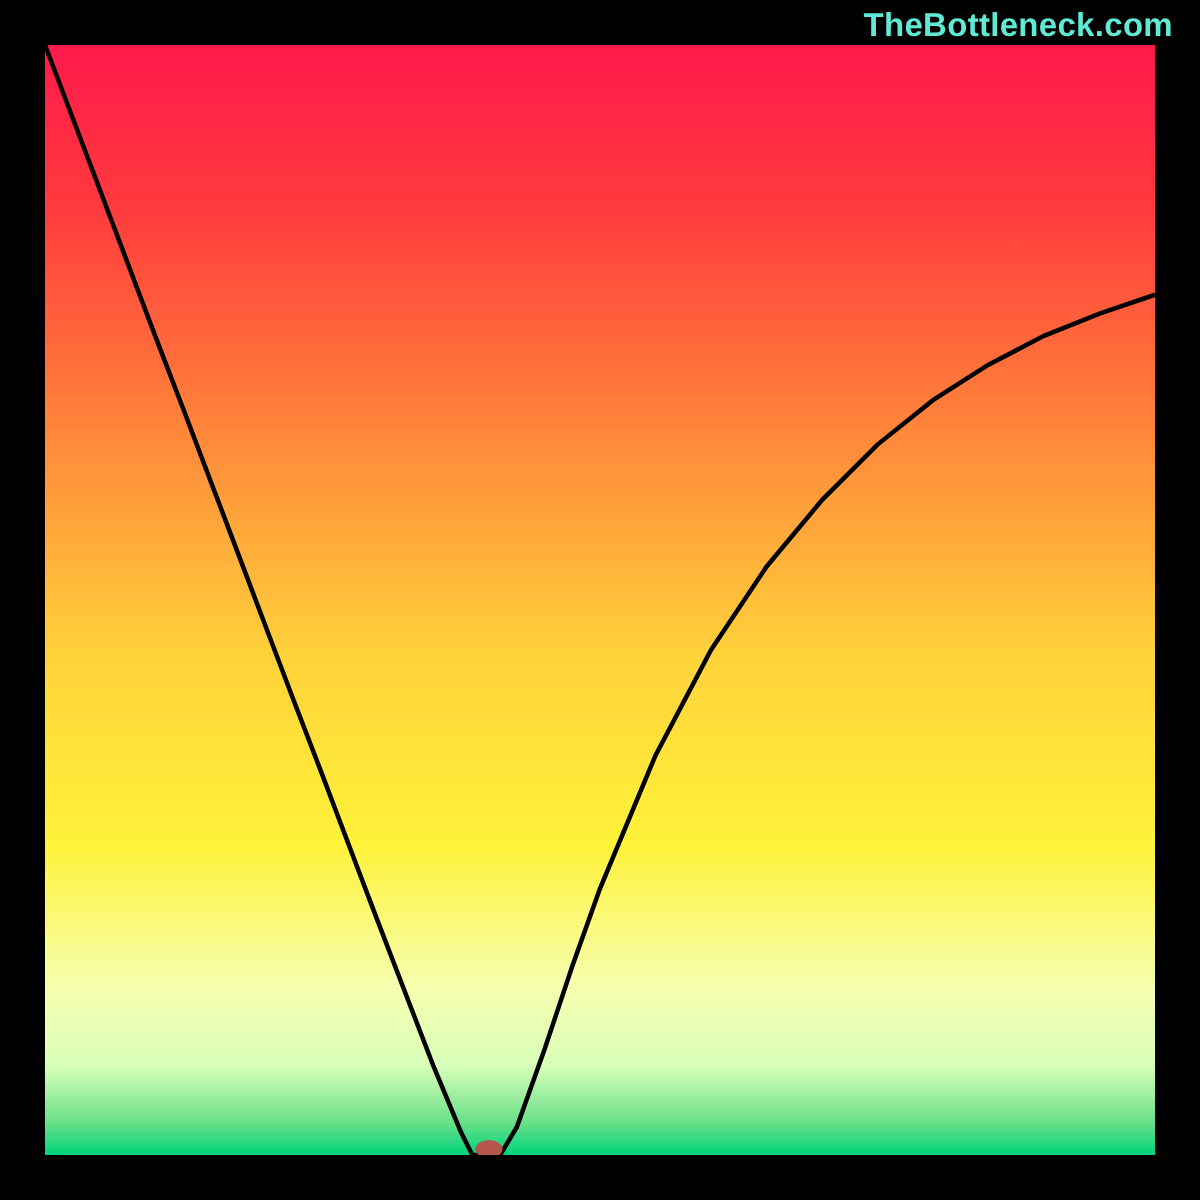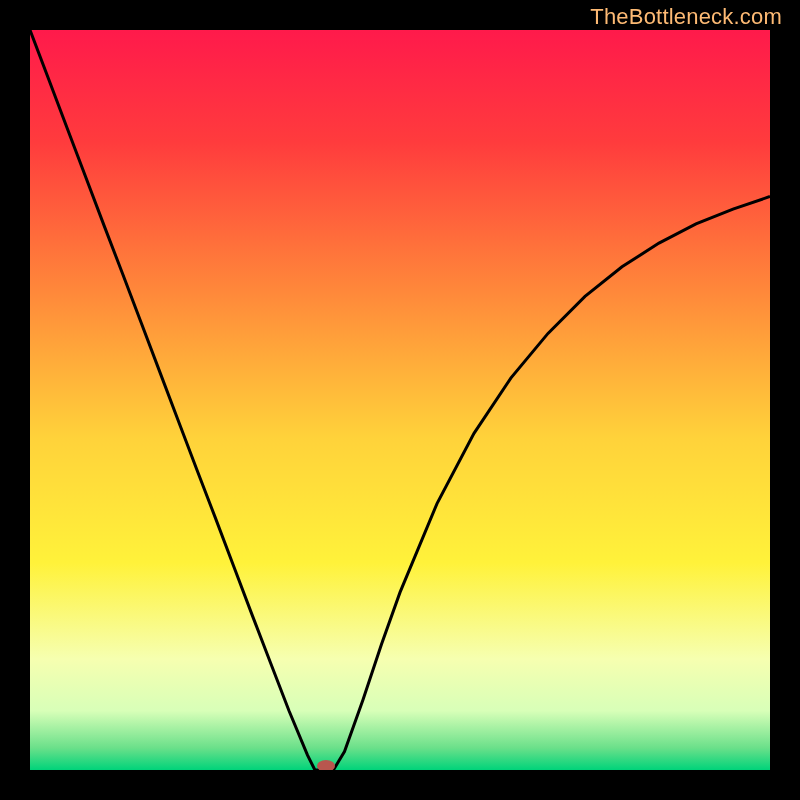"TheBottleneck.com" .watermark { color: #fdba74 -> #5eead4; font-weight: 400 -> 700 }
